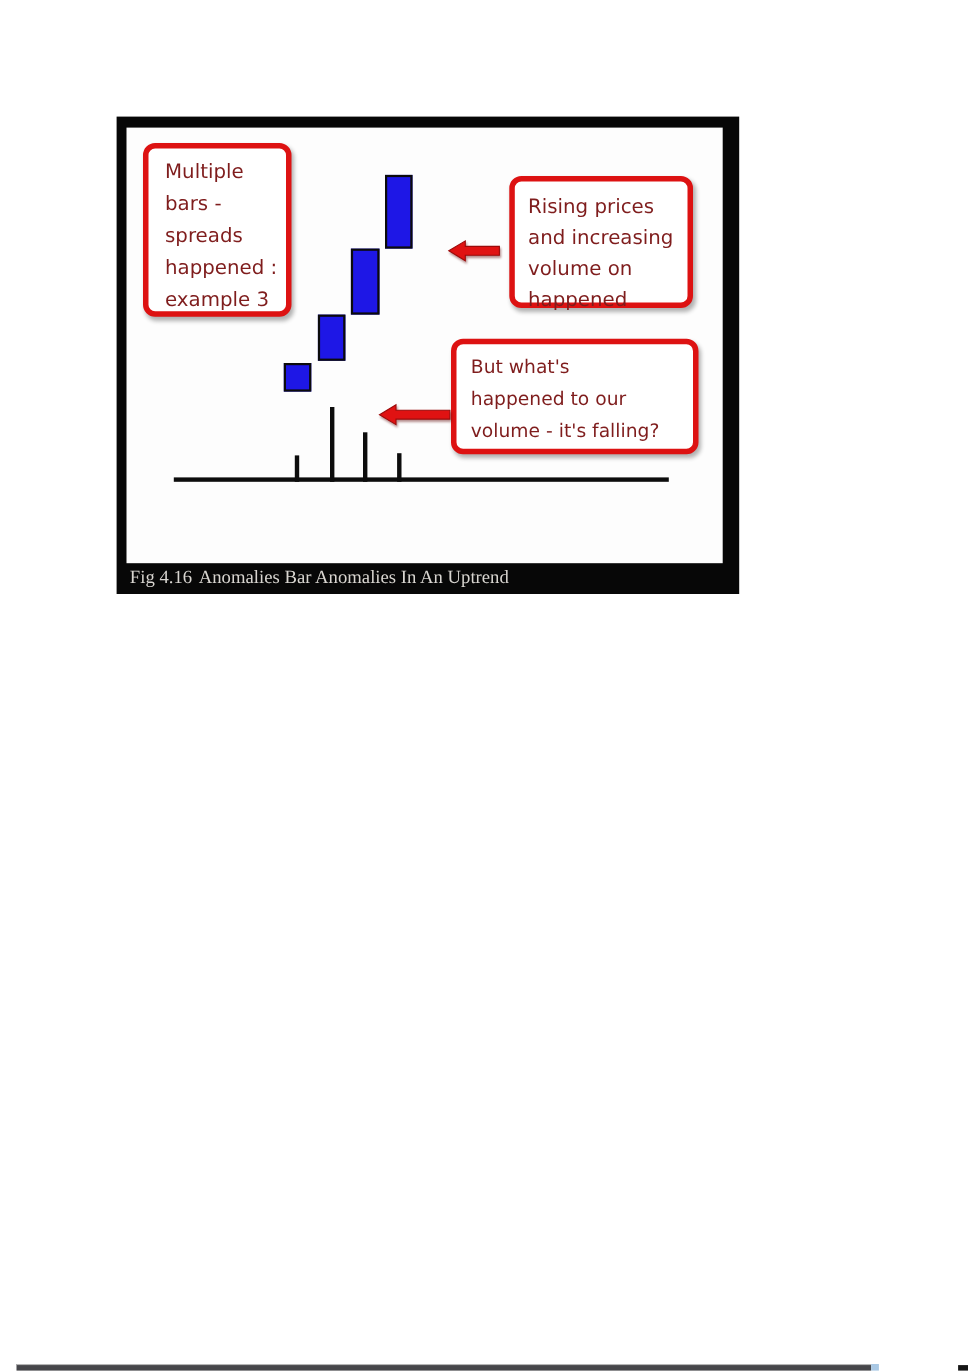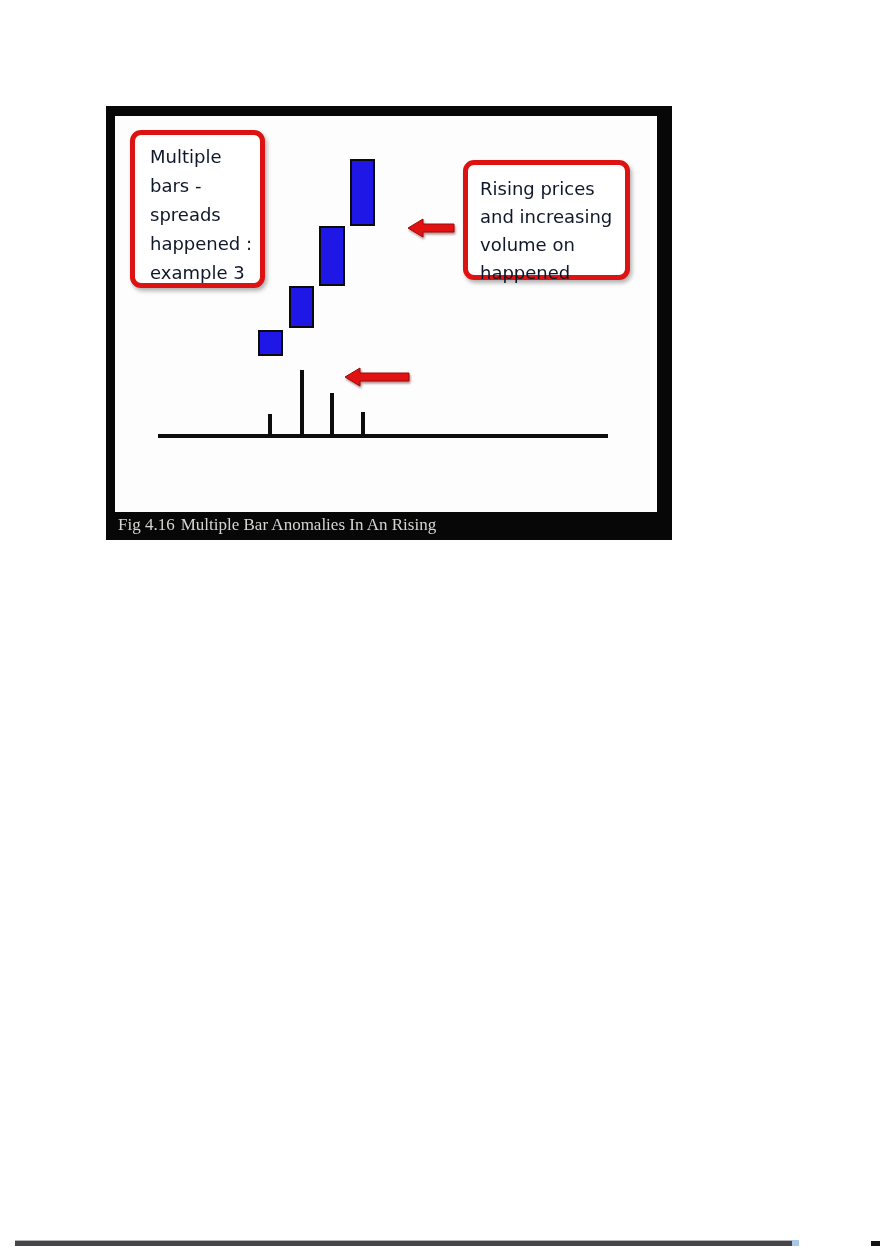"Multiple" .callout { color: #0f172a -> #7f1d1d }
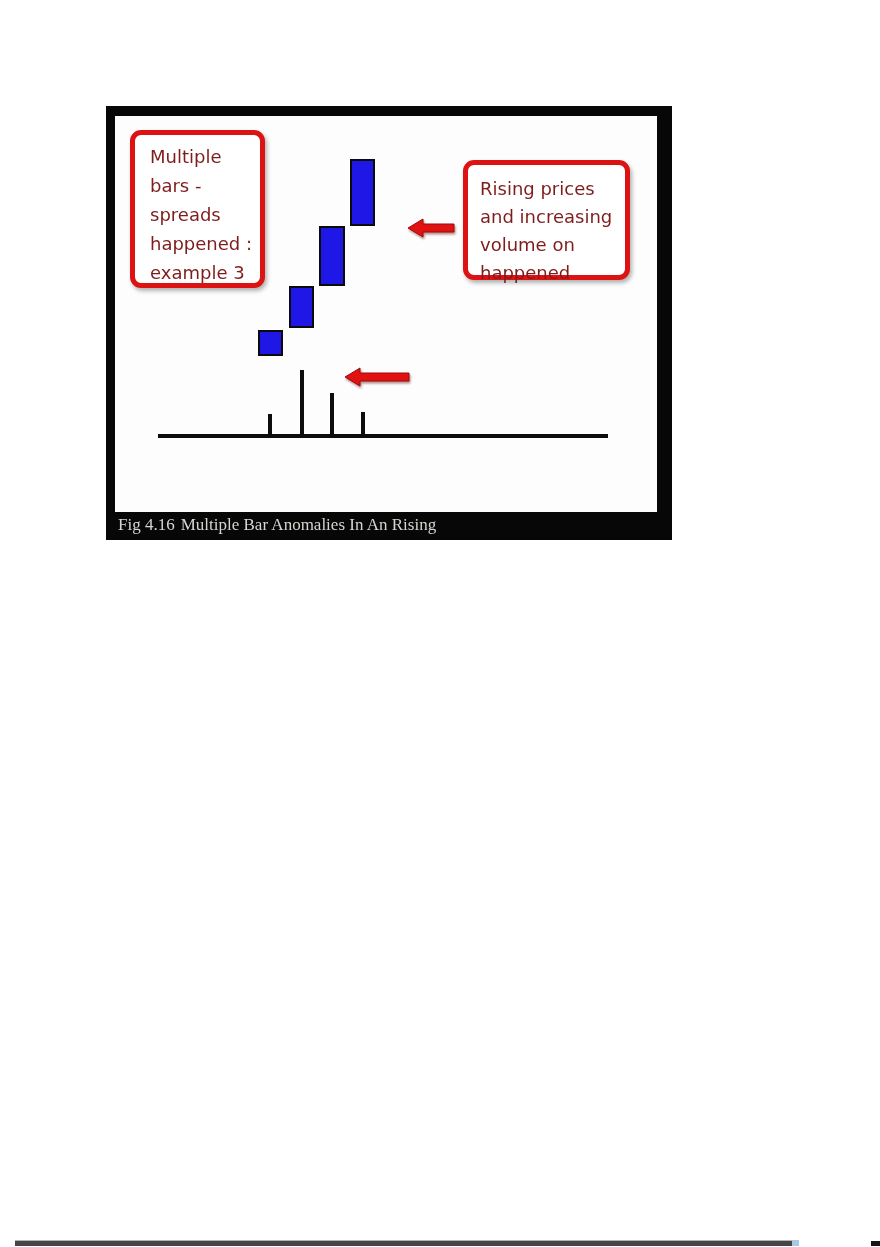"But what's" div.callout { html: none -> <div> <div>But what's</div> <div>happened to our</div> <div>volume - it's falling?</div> </div> }
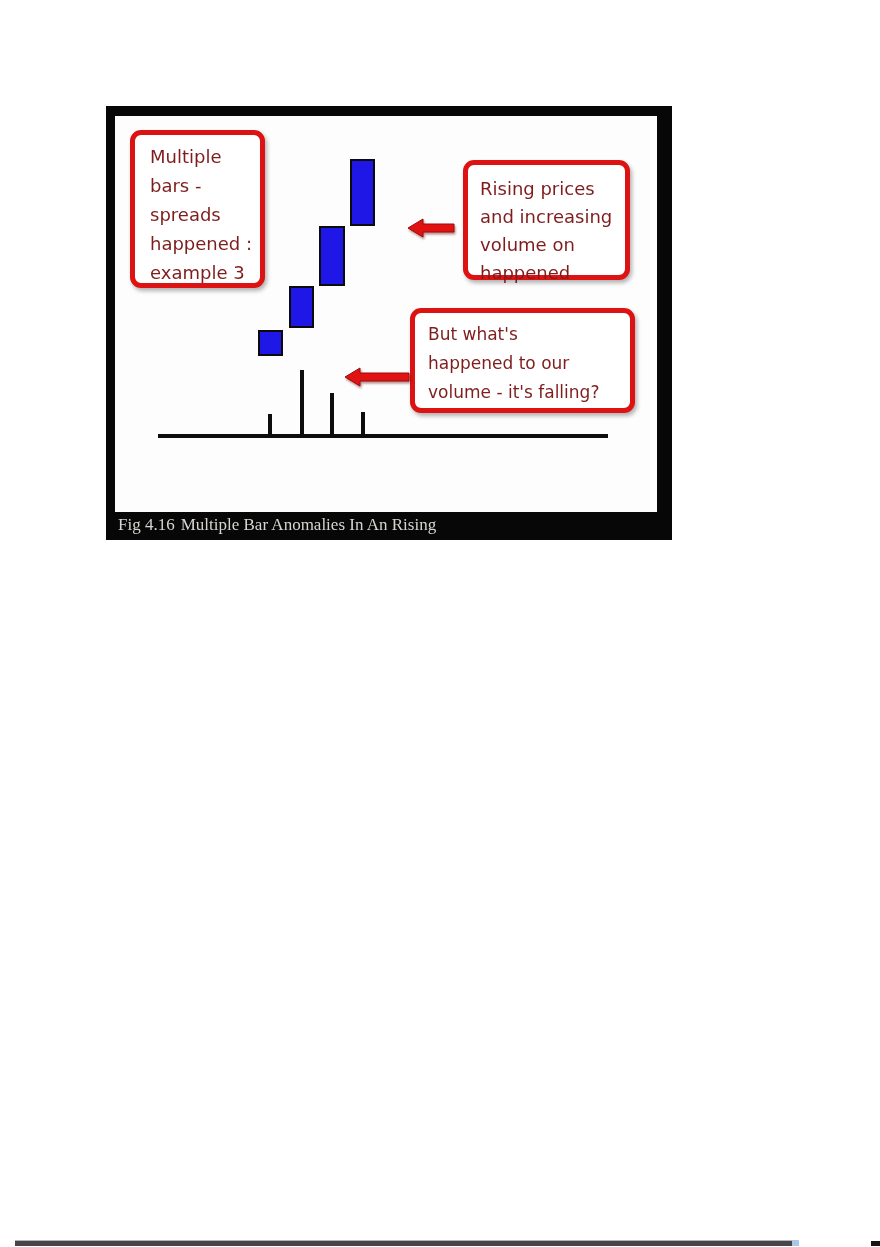"Multiple Bar Anomalies In An" span { text: Multiple Bar Anomalies In An Rising -> Anomalies Bar Anomalies In An Uptrend }
